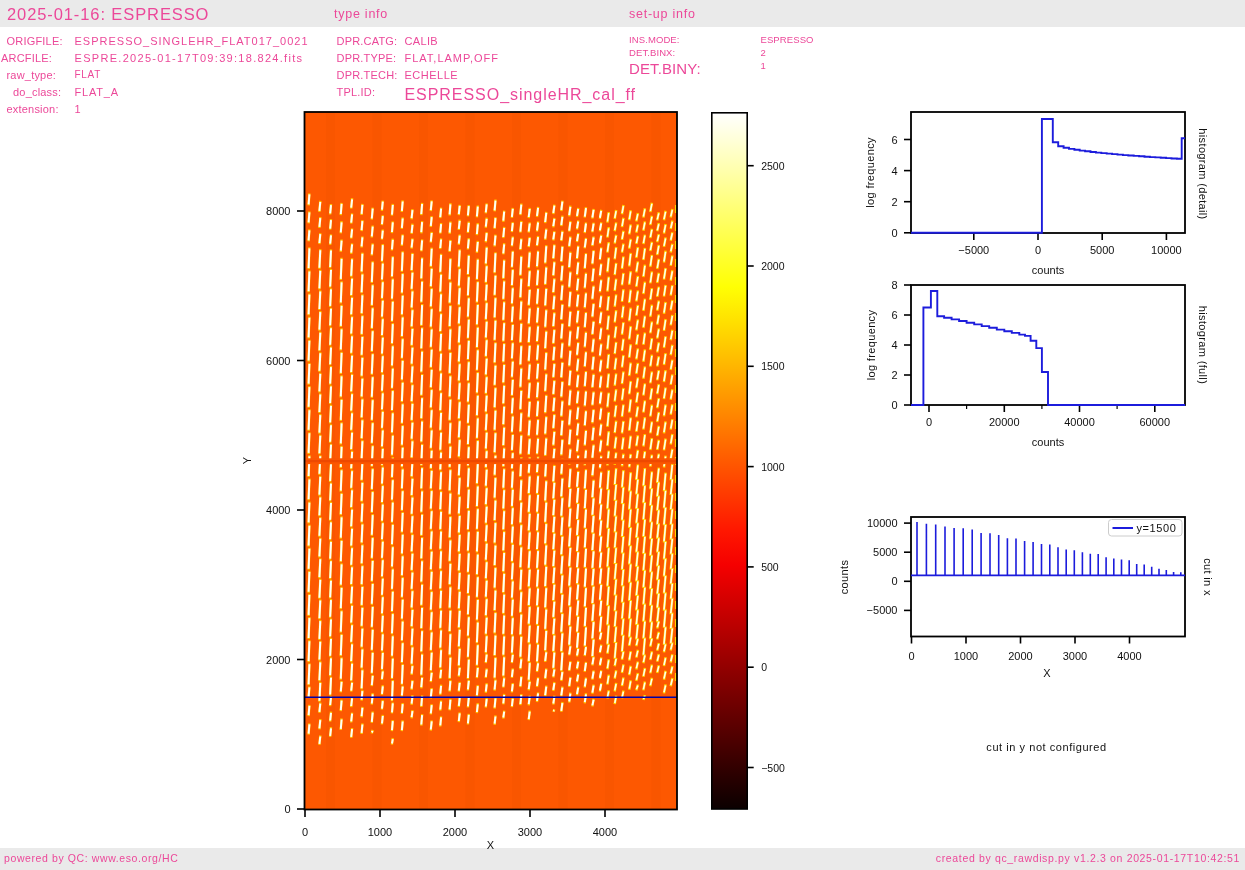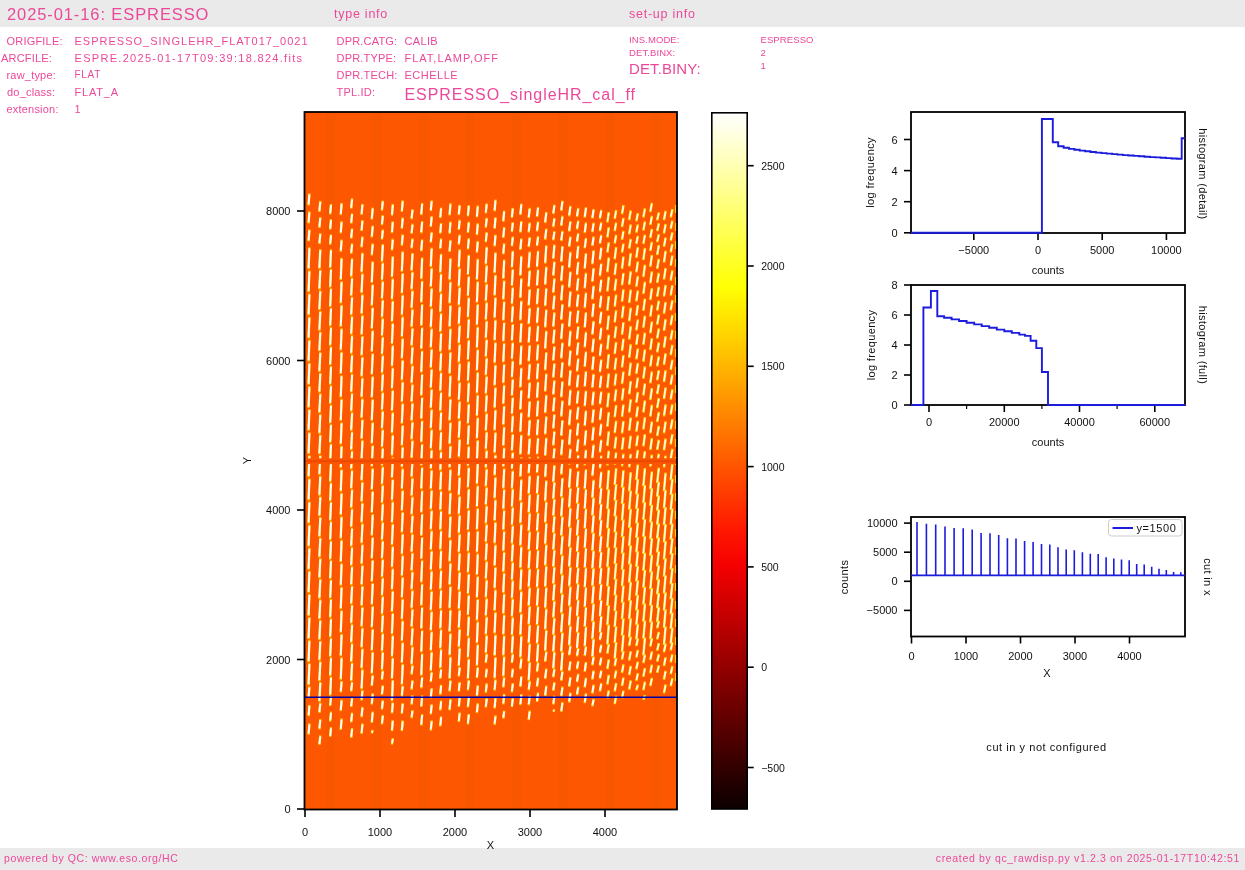"do_class:" div.t { left: 7px -> 13px }
